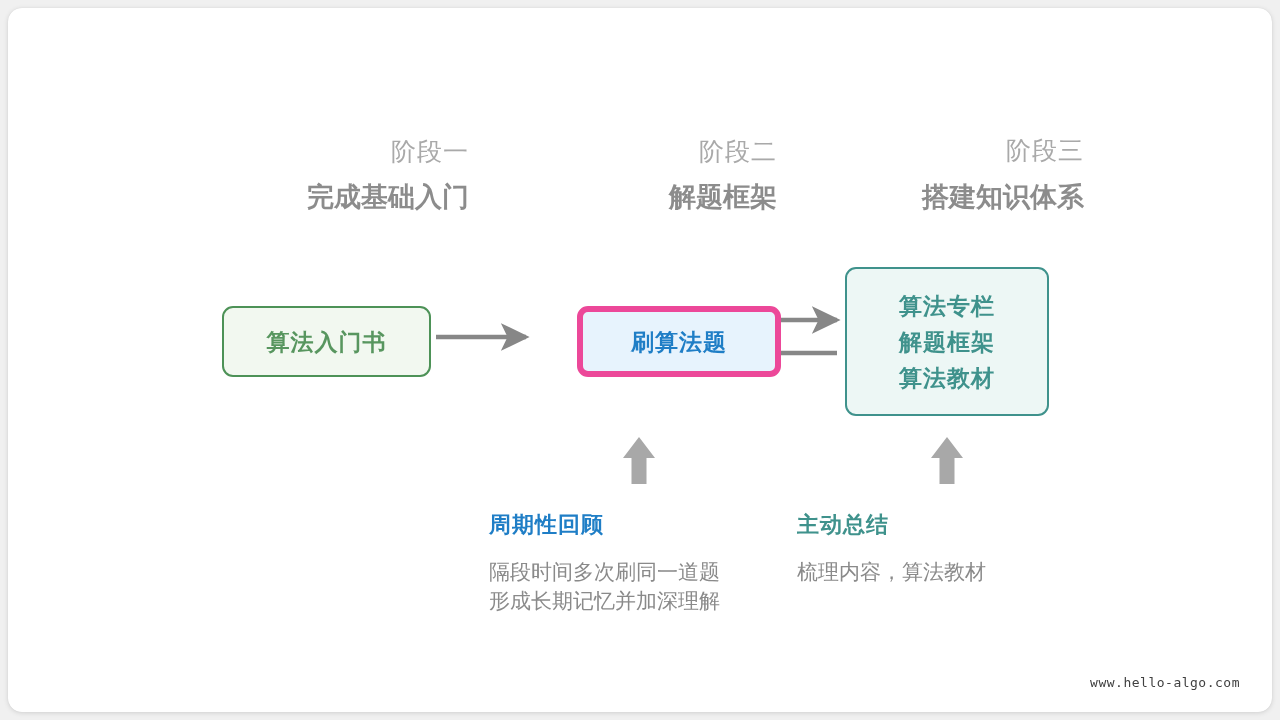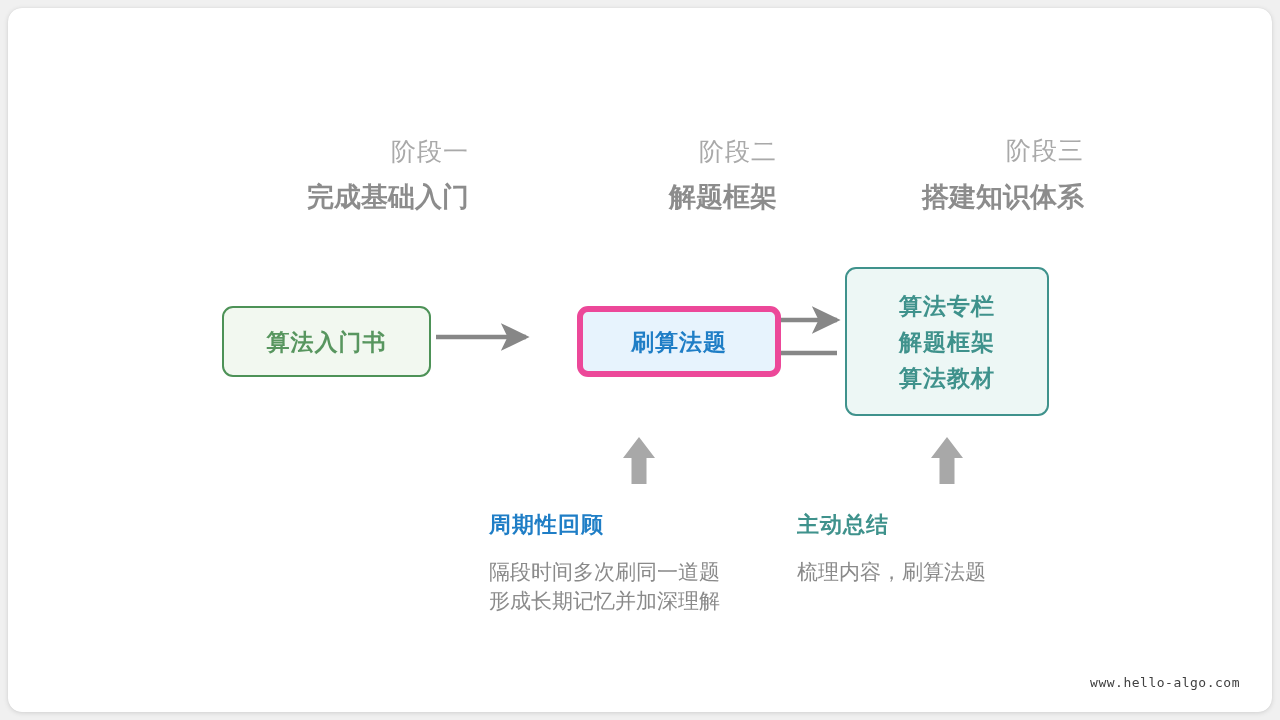"梳理内容，刷算法题" div { text: 刷算法题 -> 算法教材 }
